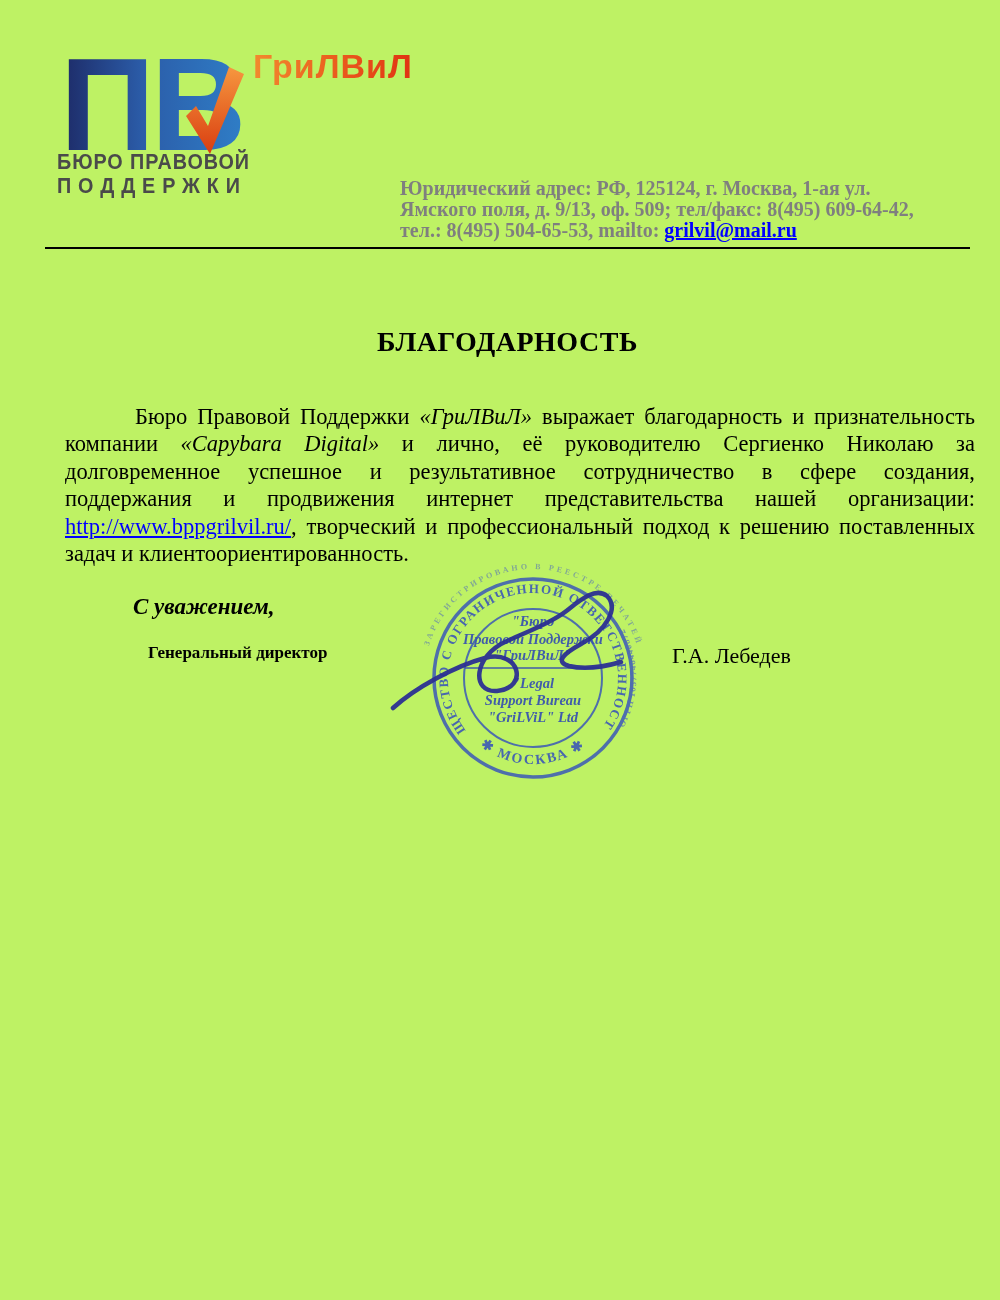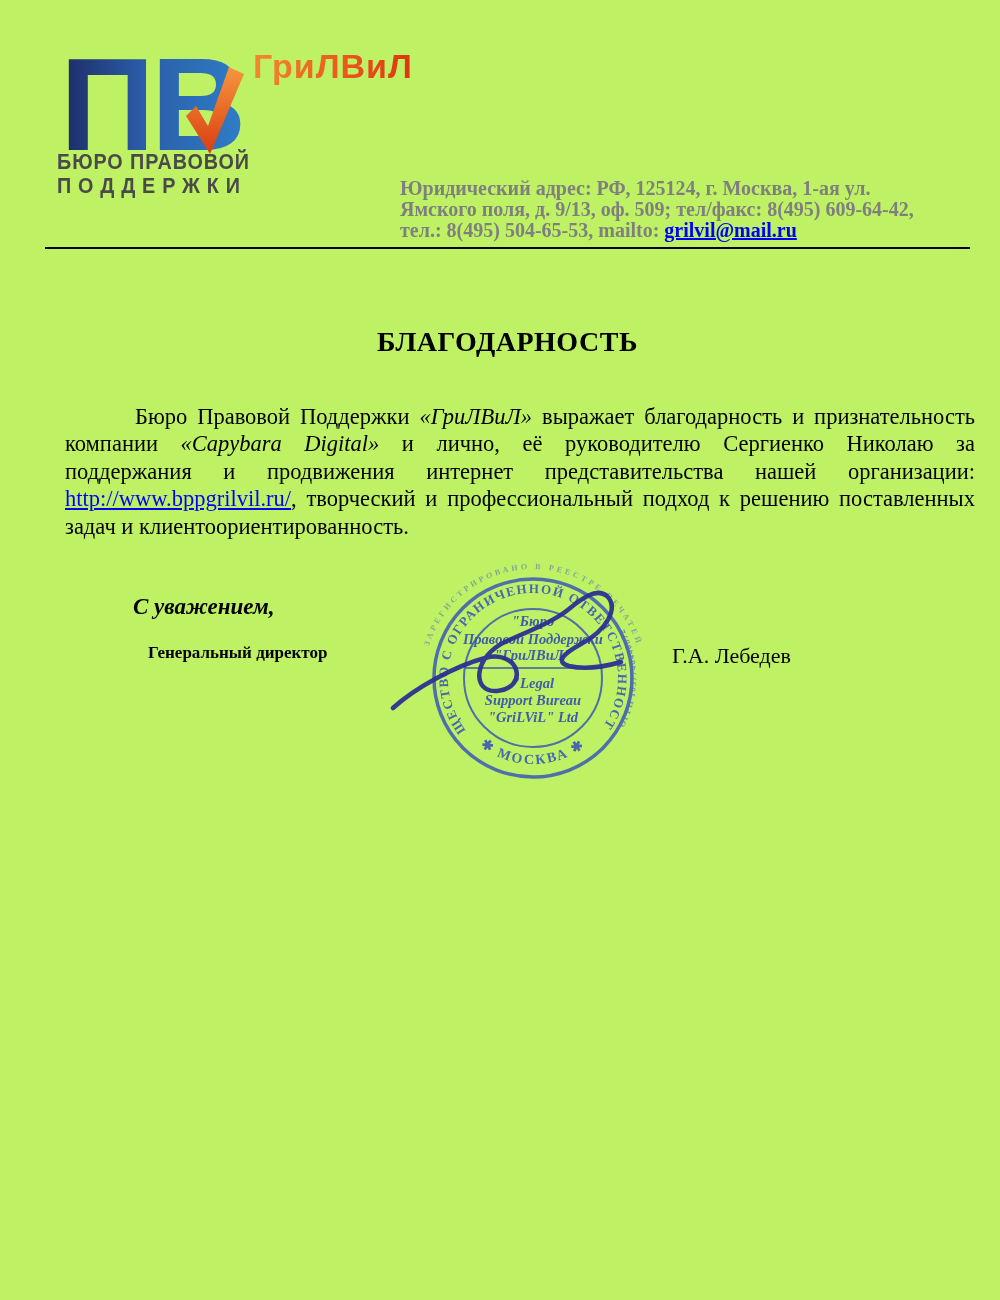"долговременное успешное и результативное" div.bline { html: none -> <div><span>долговременное успешное и результативное сотрудничество в сфере создания,</span></div> }
